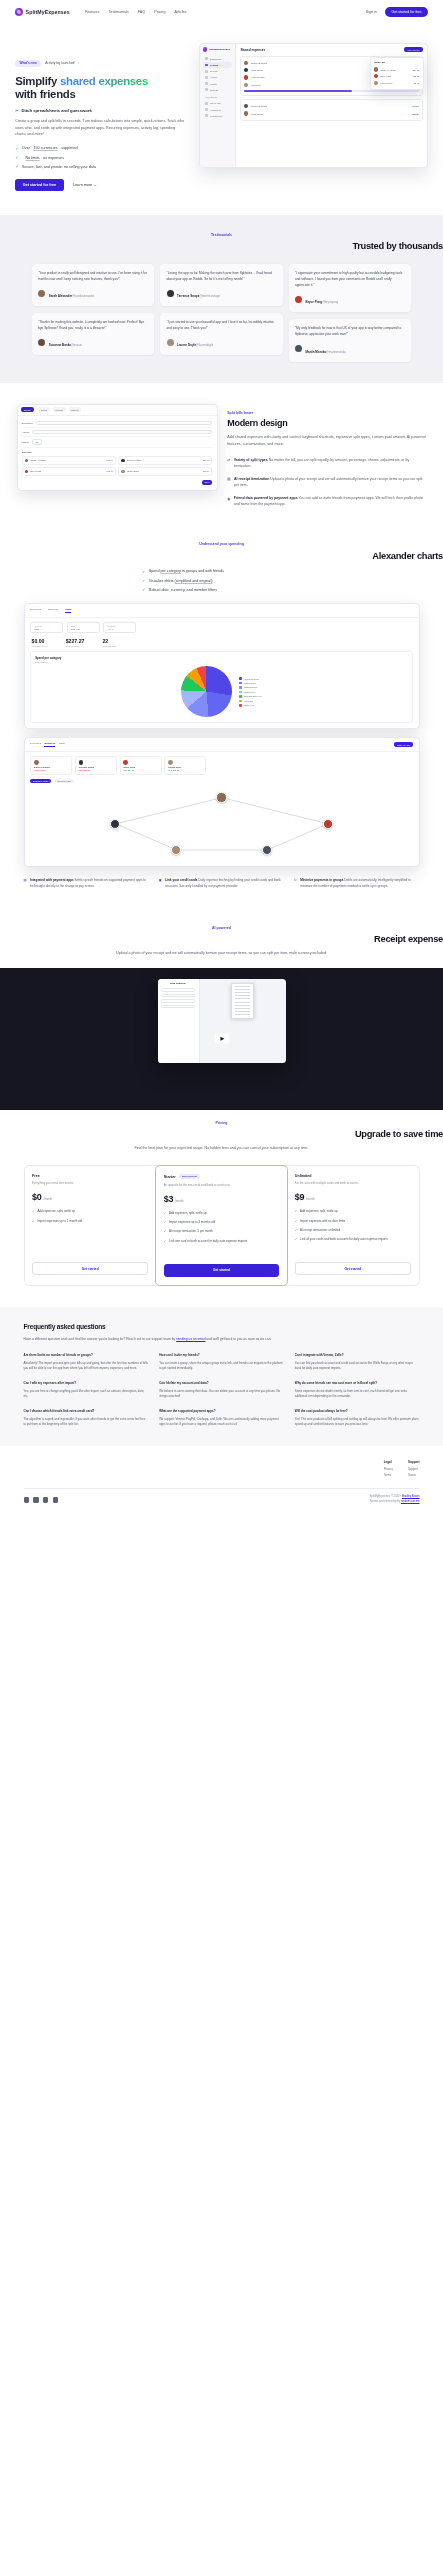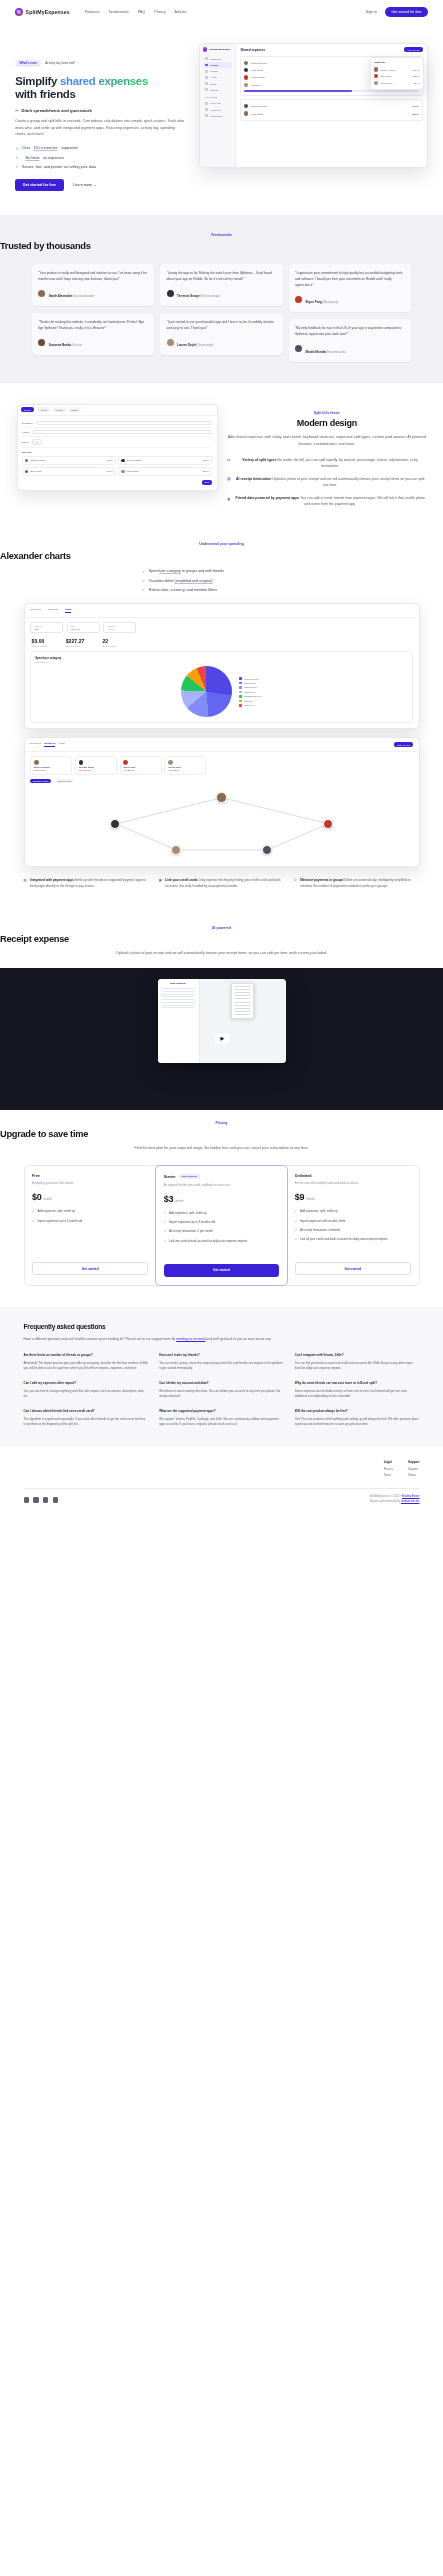"Trusted by thousands" h2.sec-title { text-align: left -> right }
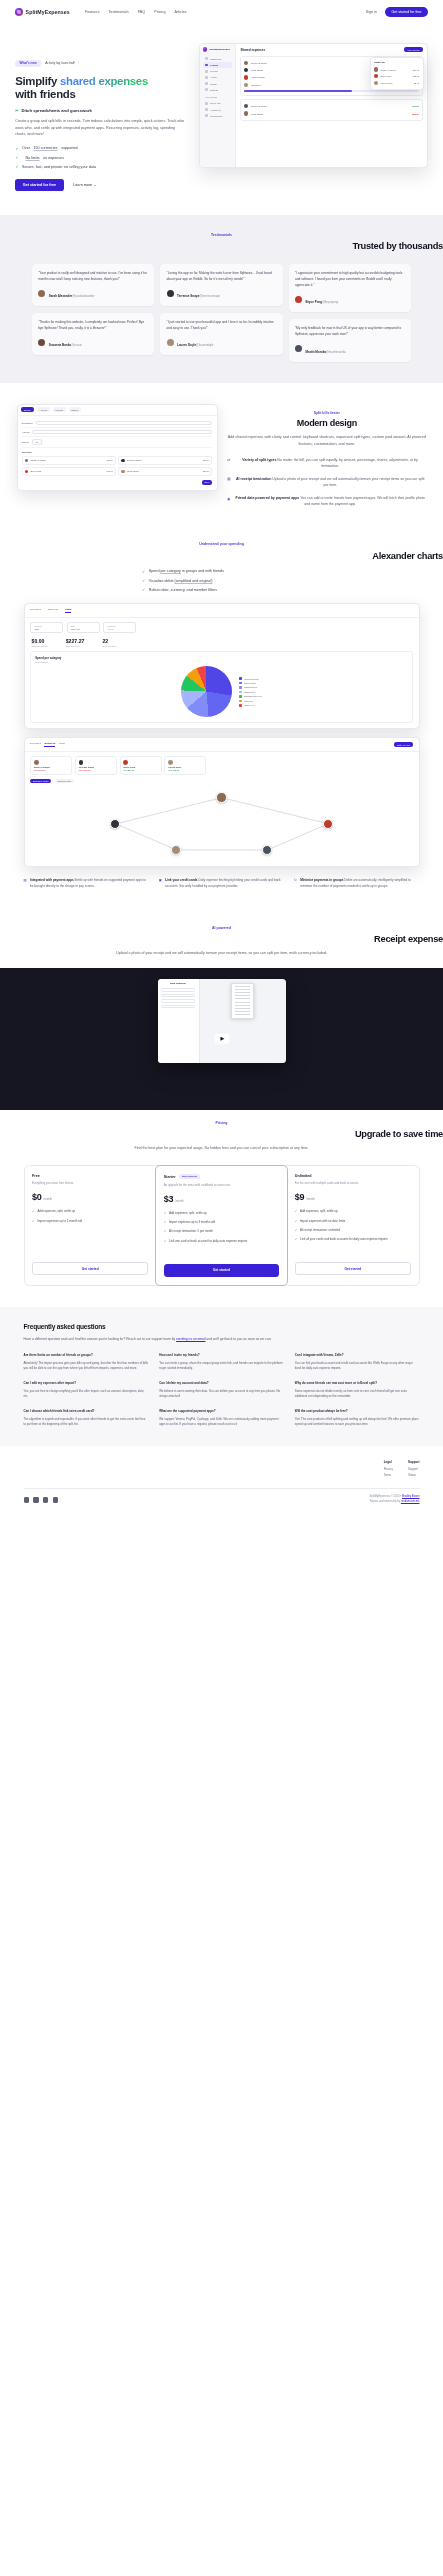"Modern design" .md-right { text-align: center -> none }
